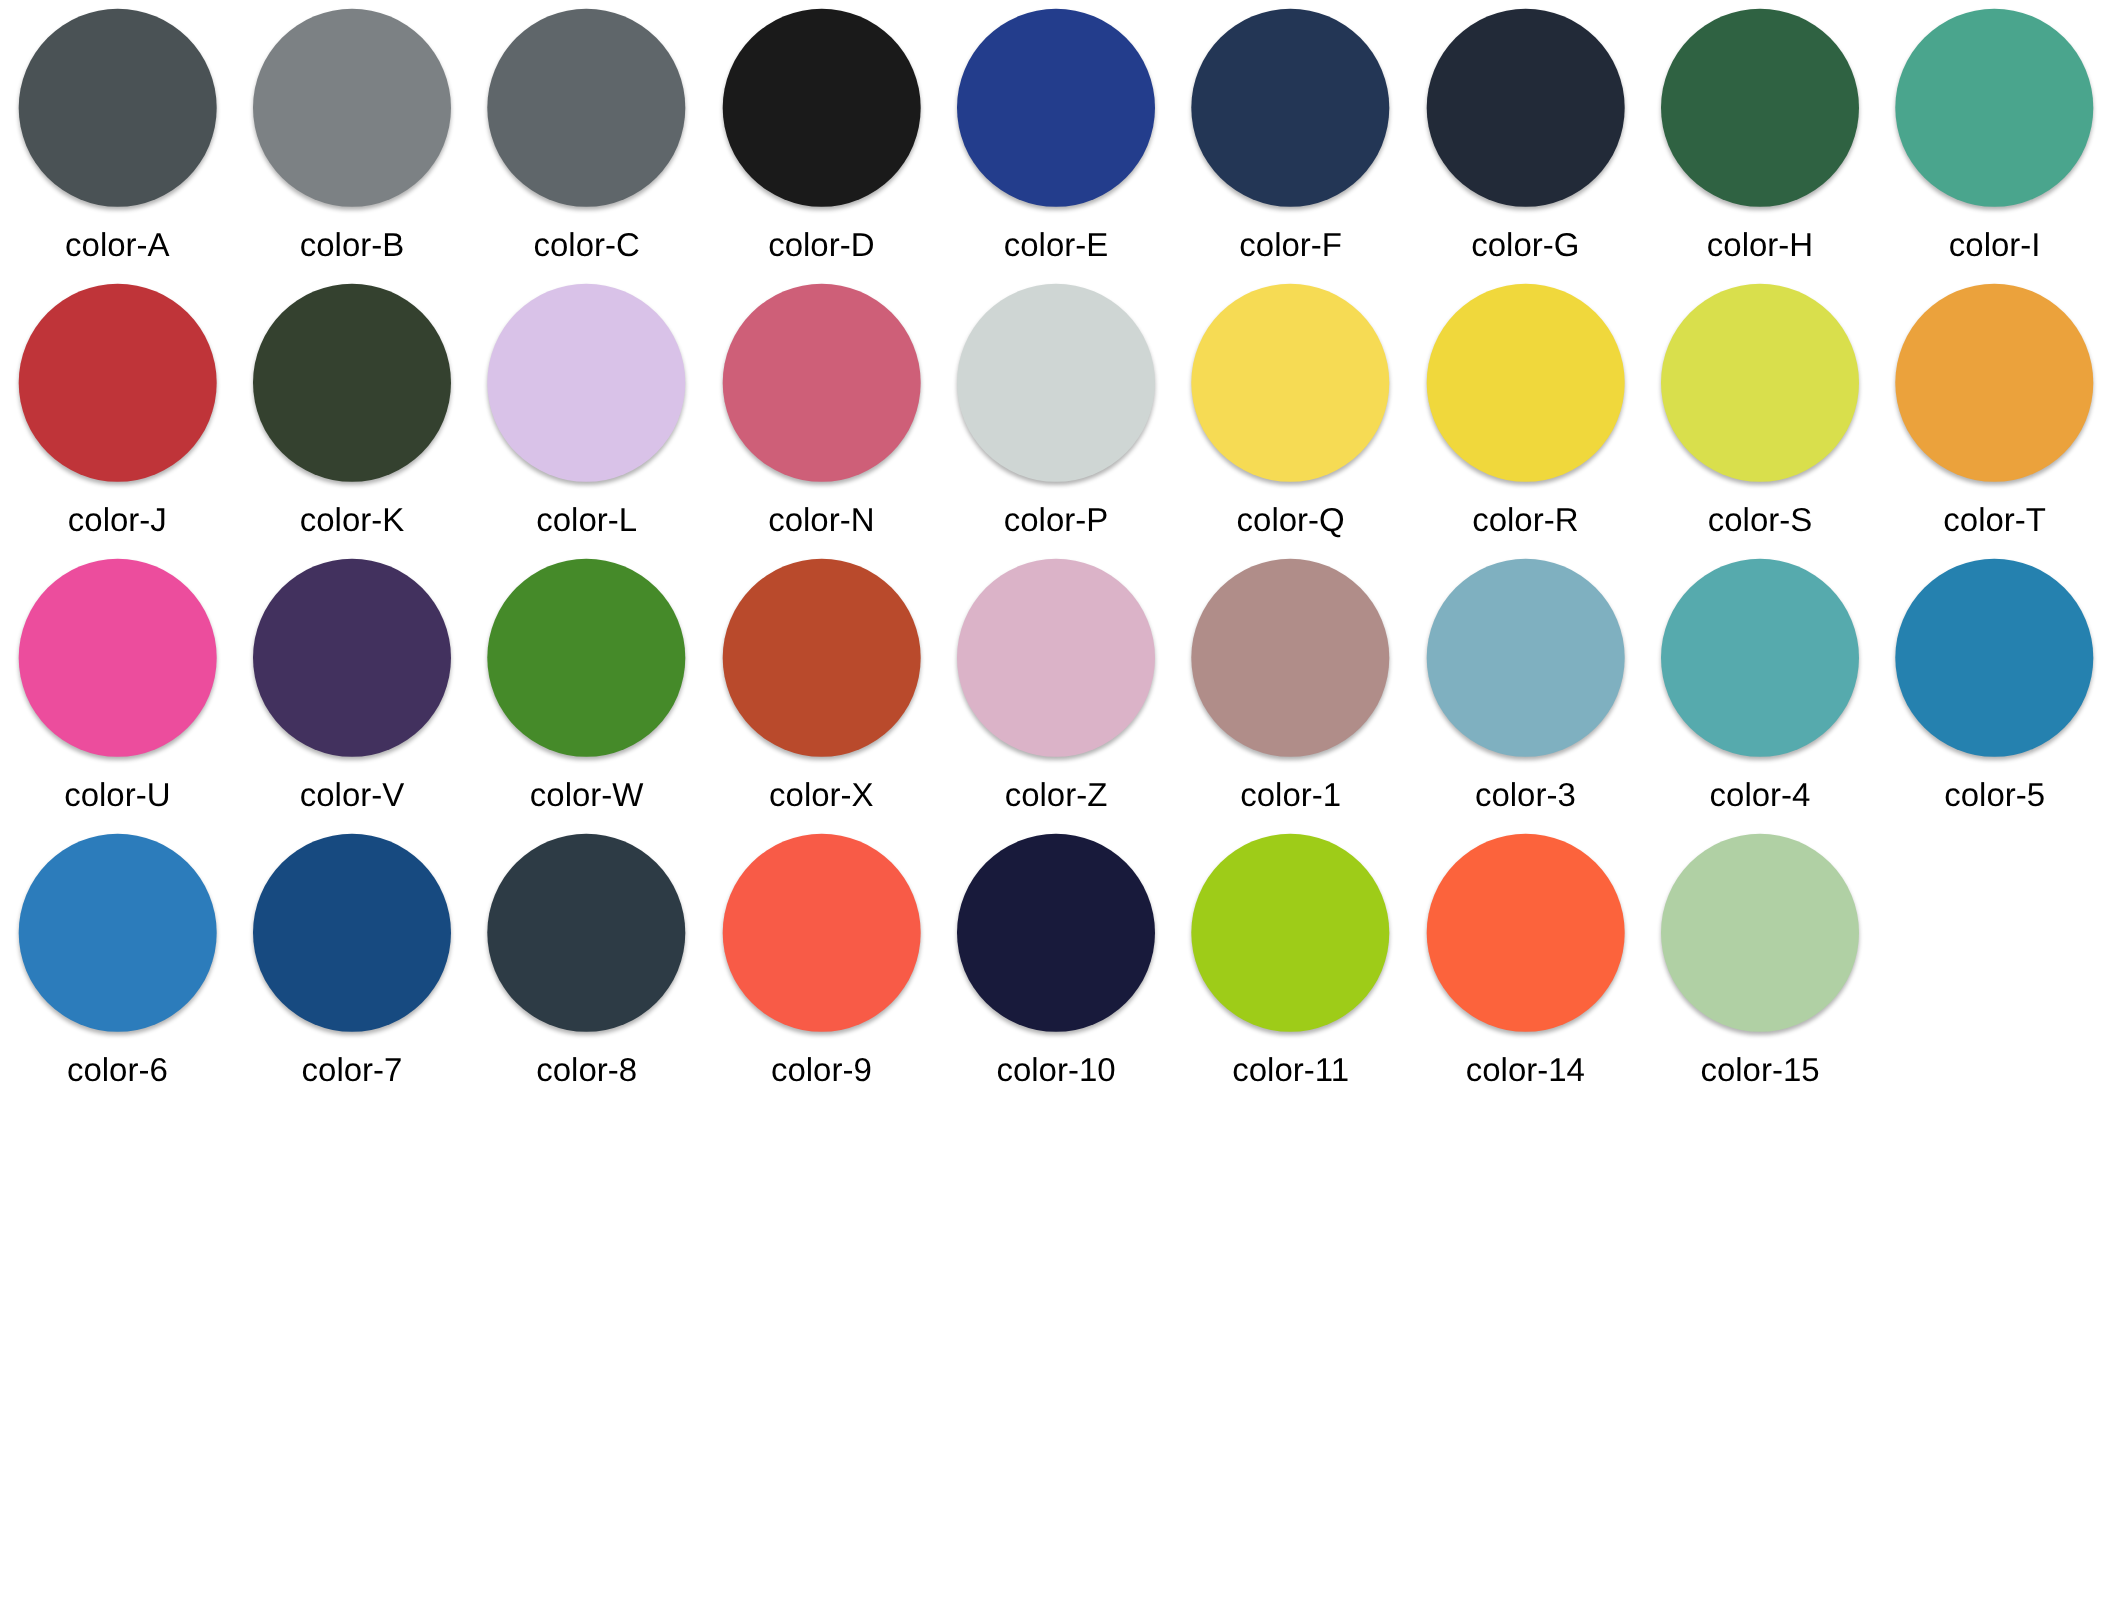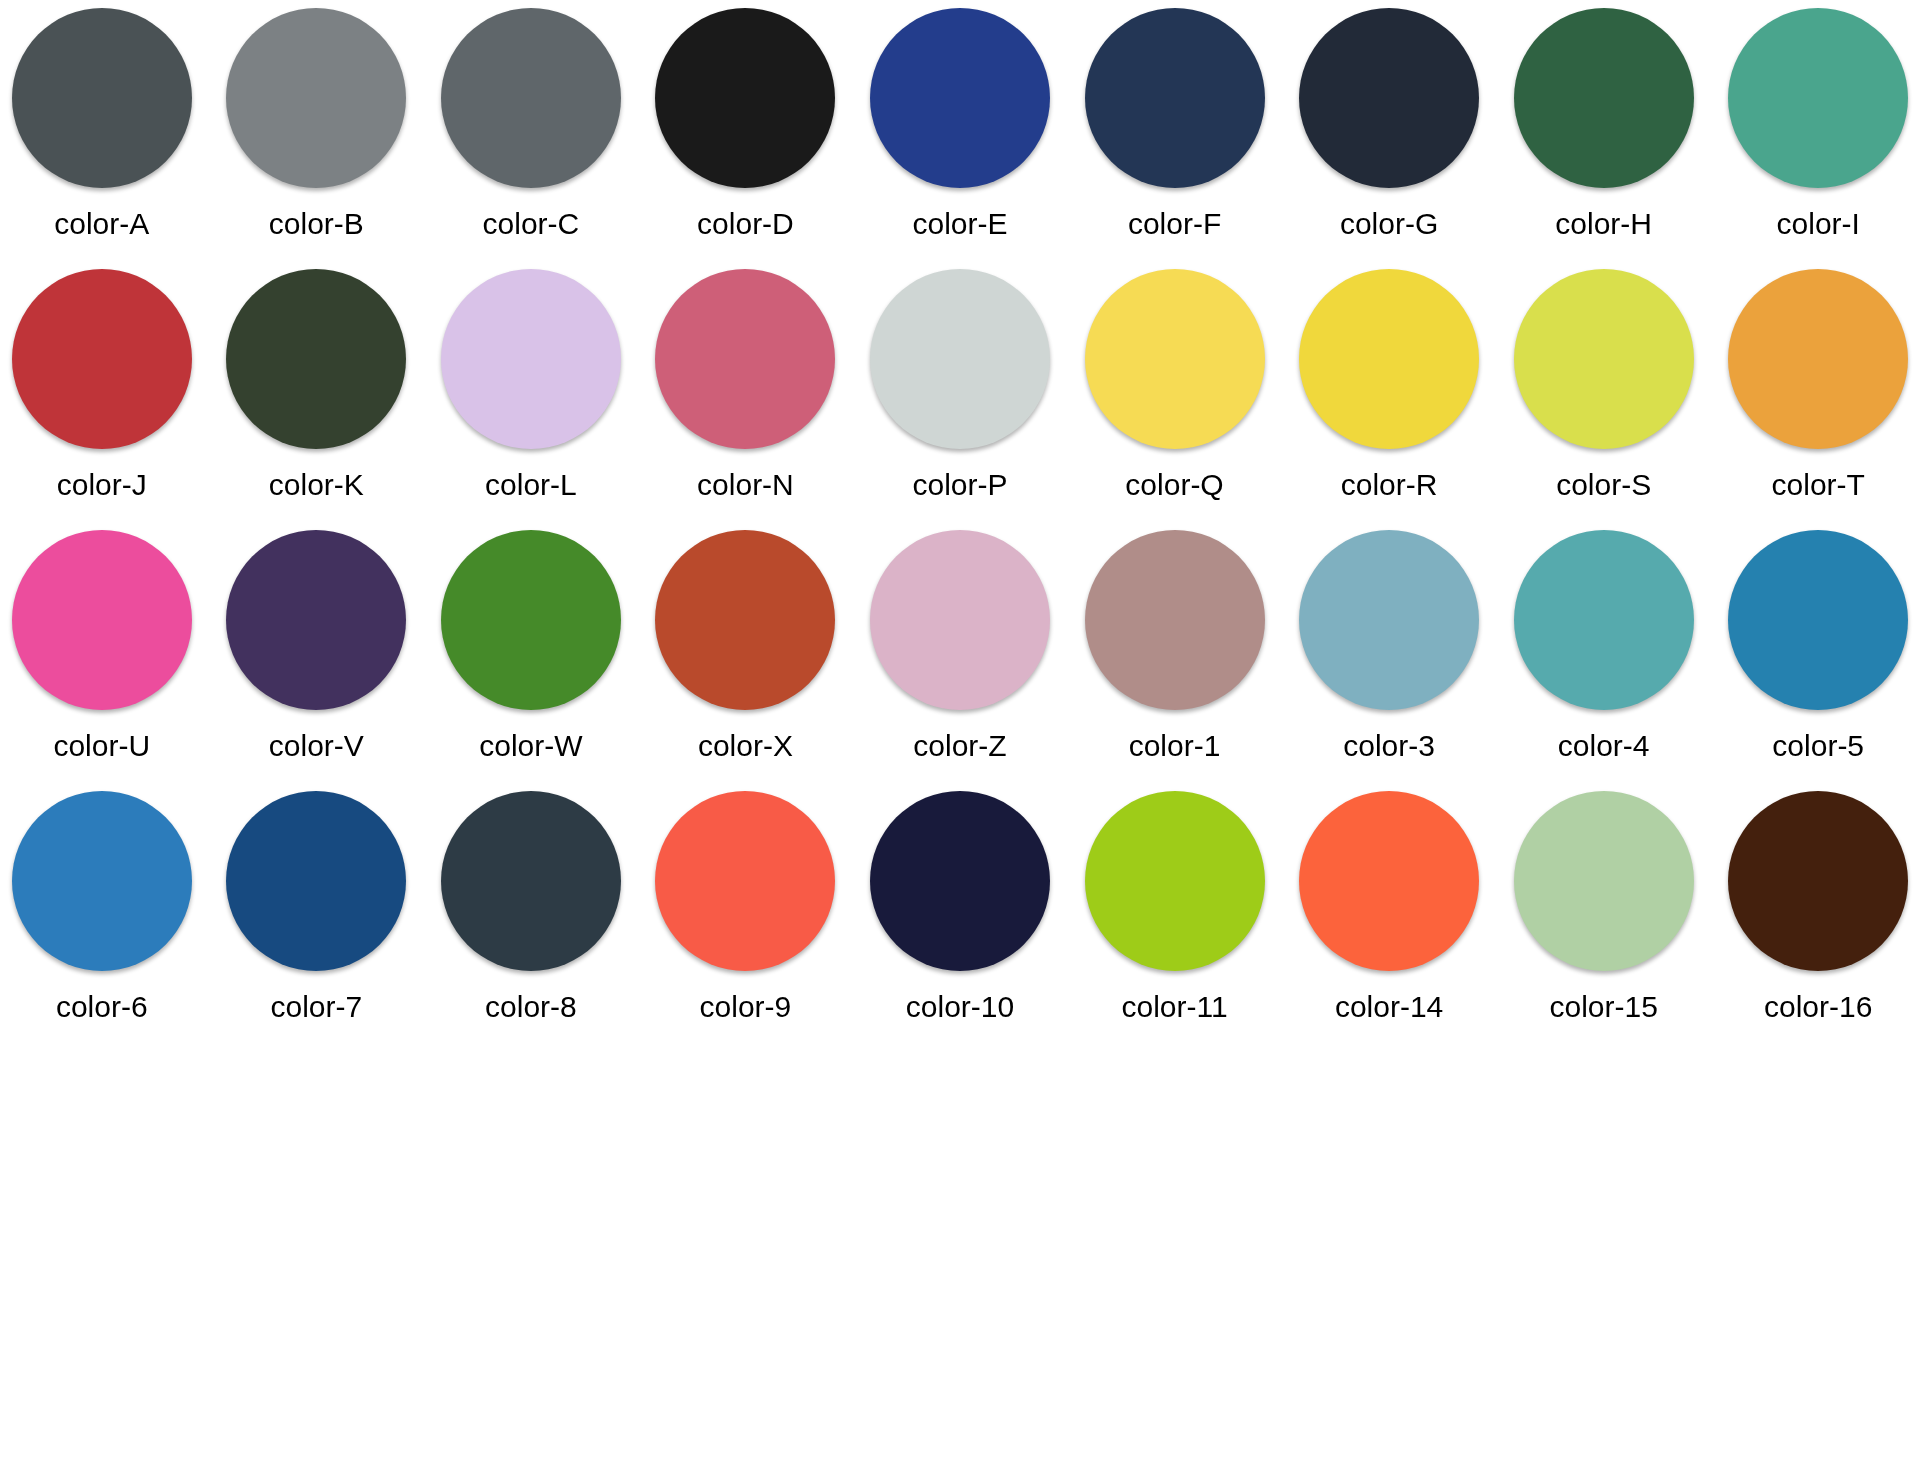"color-A" #palette-grid { gap: 11px -> none }
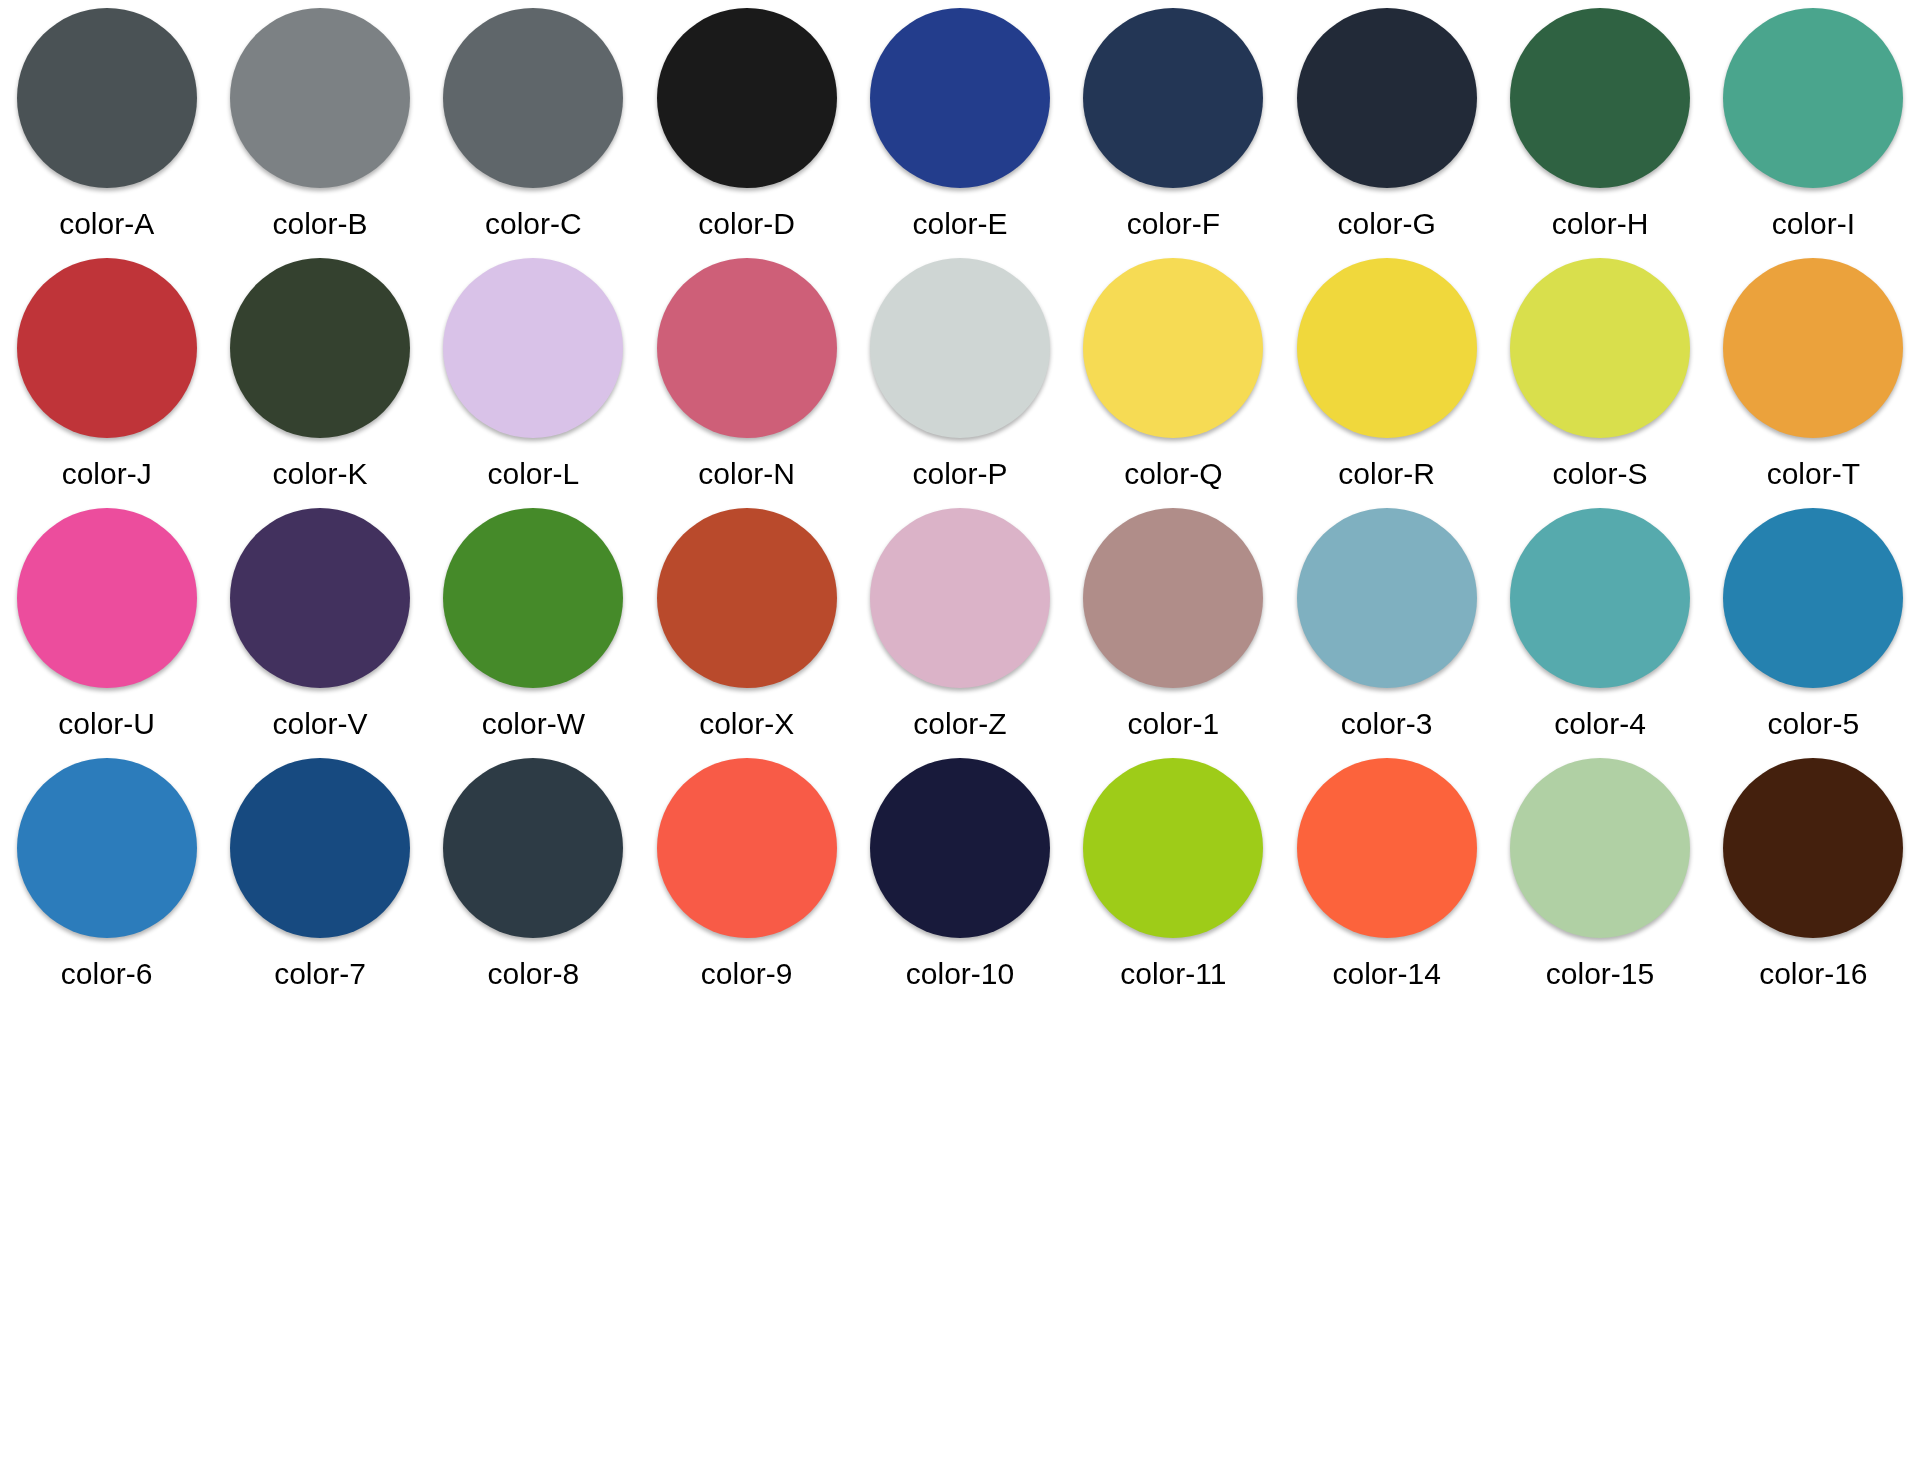"color-16" div.swatch-cell { html: <div> <div></div> <div>color-16</div> </div> -> none }
